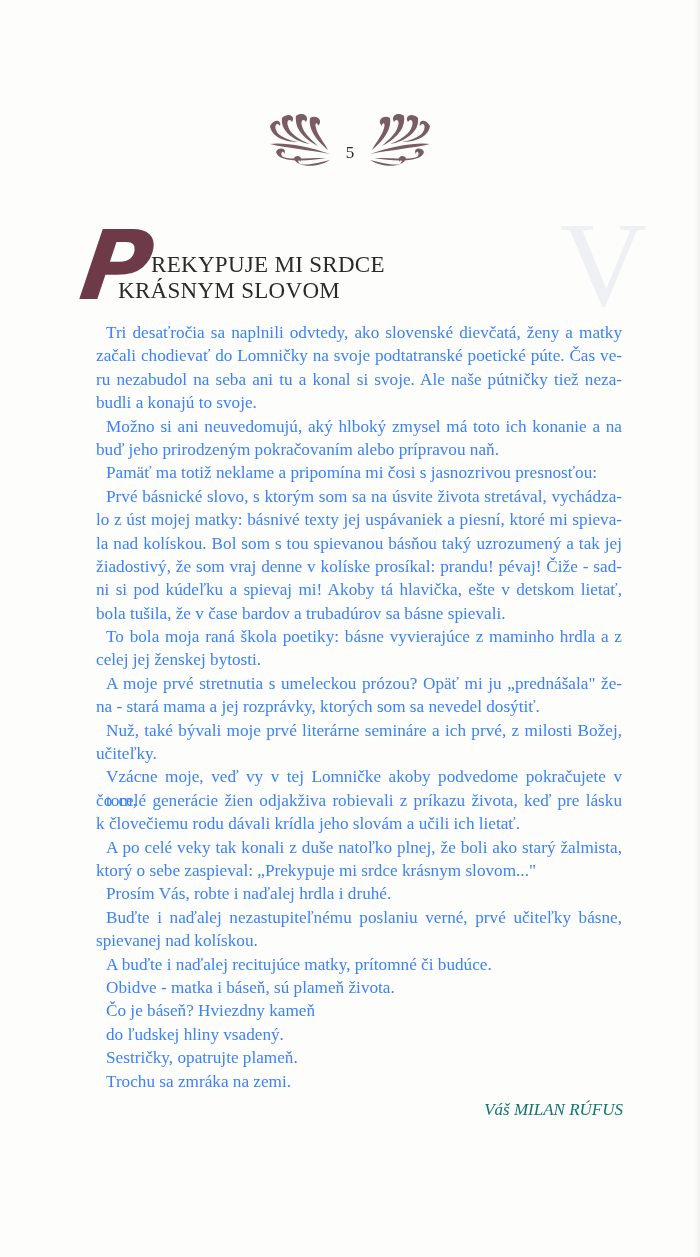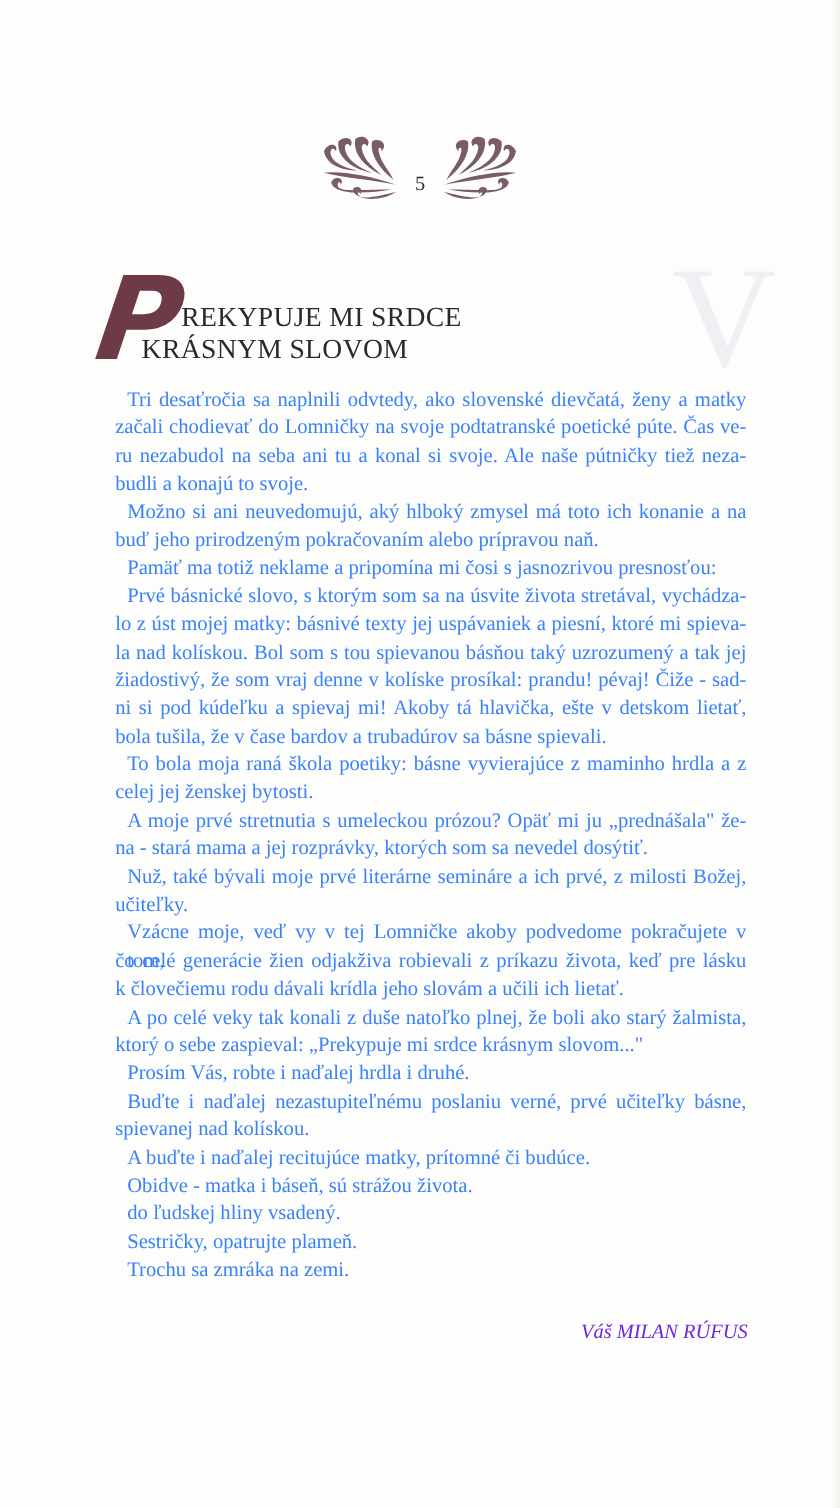"Obidve - matka i báseň," div.line { text: strážou -> plameň }
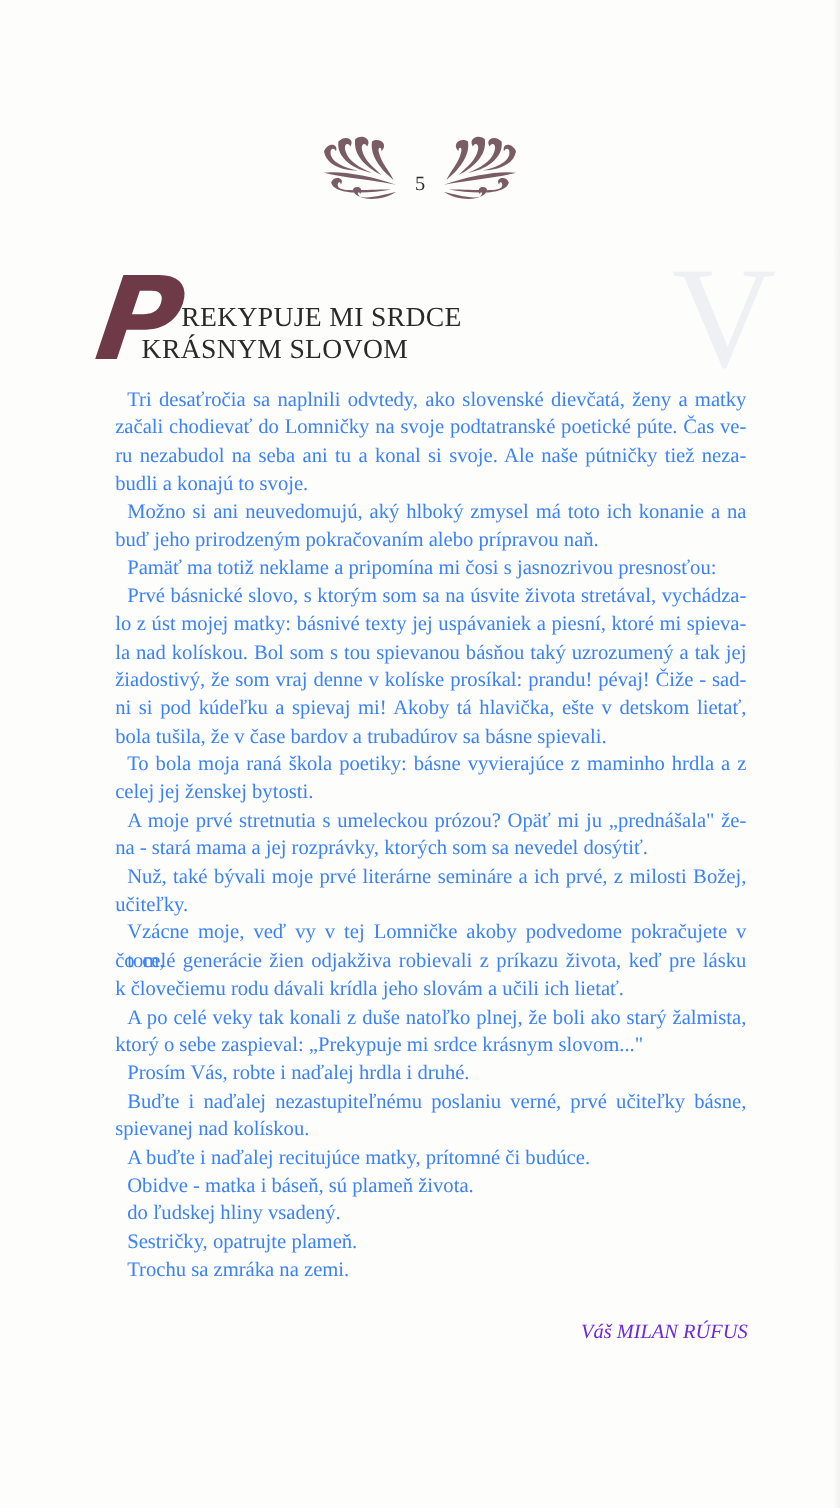"Čo je báseň? Hviezdny kameň" div.line { html: none -> <div>Čo je báseň? Hviezdny kameň</div> }
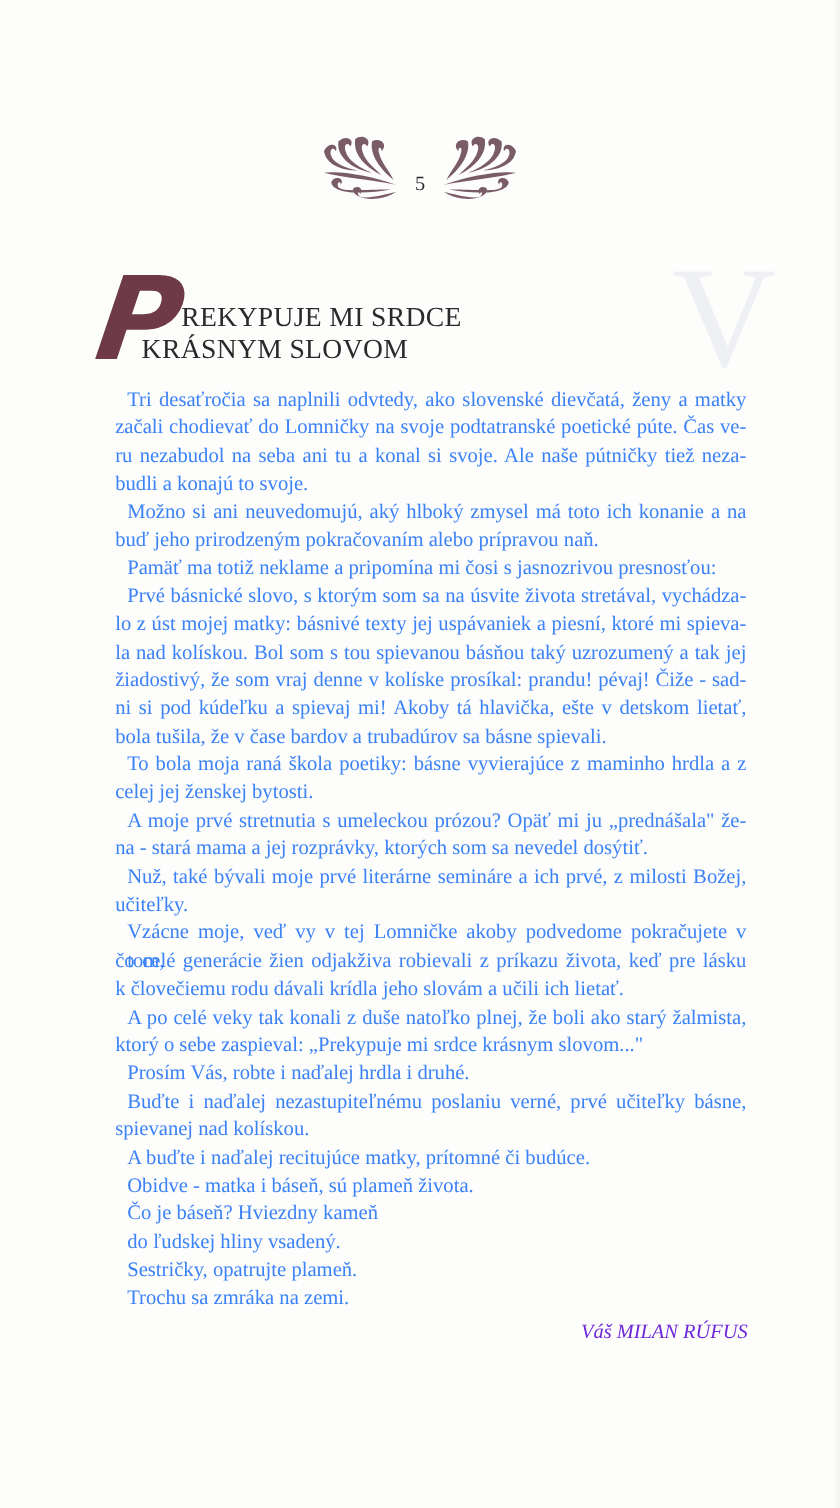"Váš MILAN RÚFUS" .signature { color: #6d28d9 -> #0f766e }
